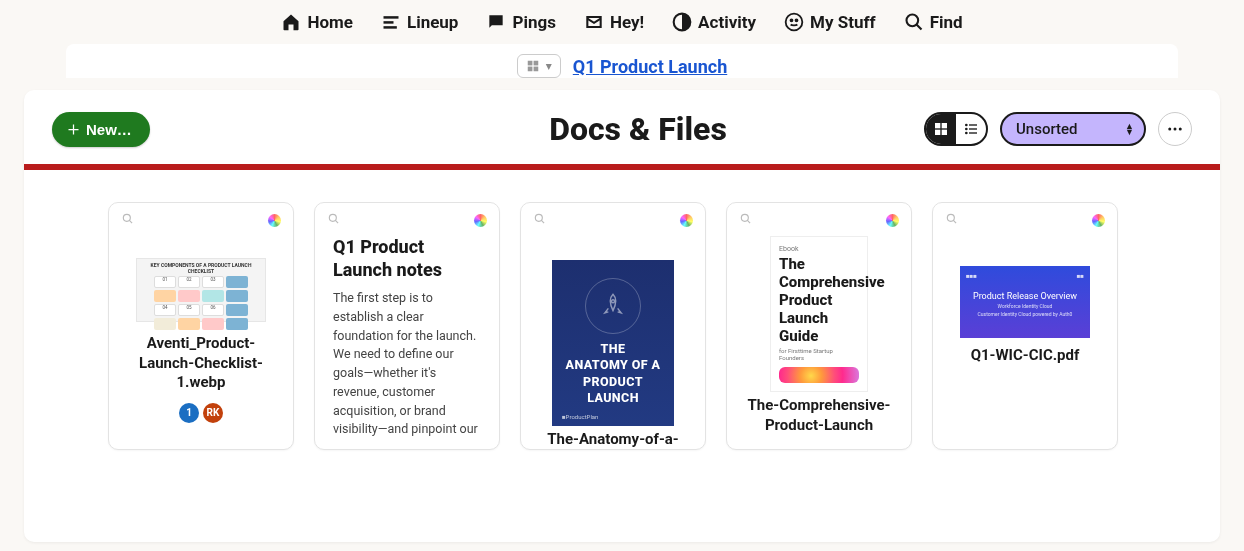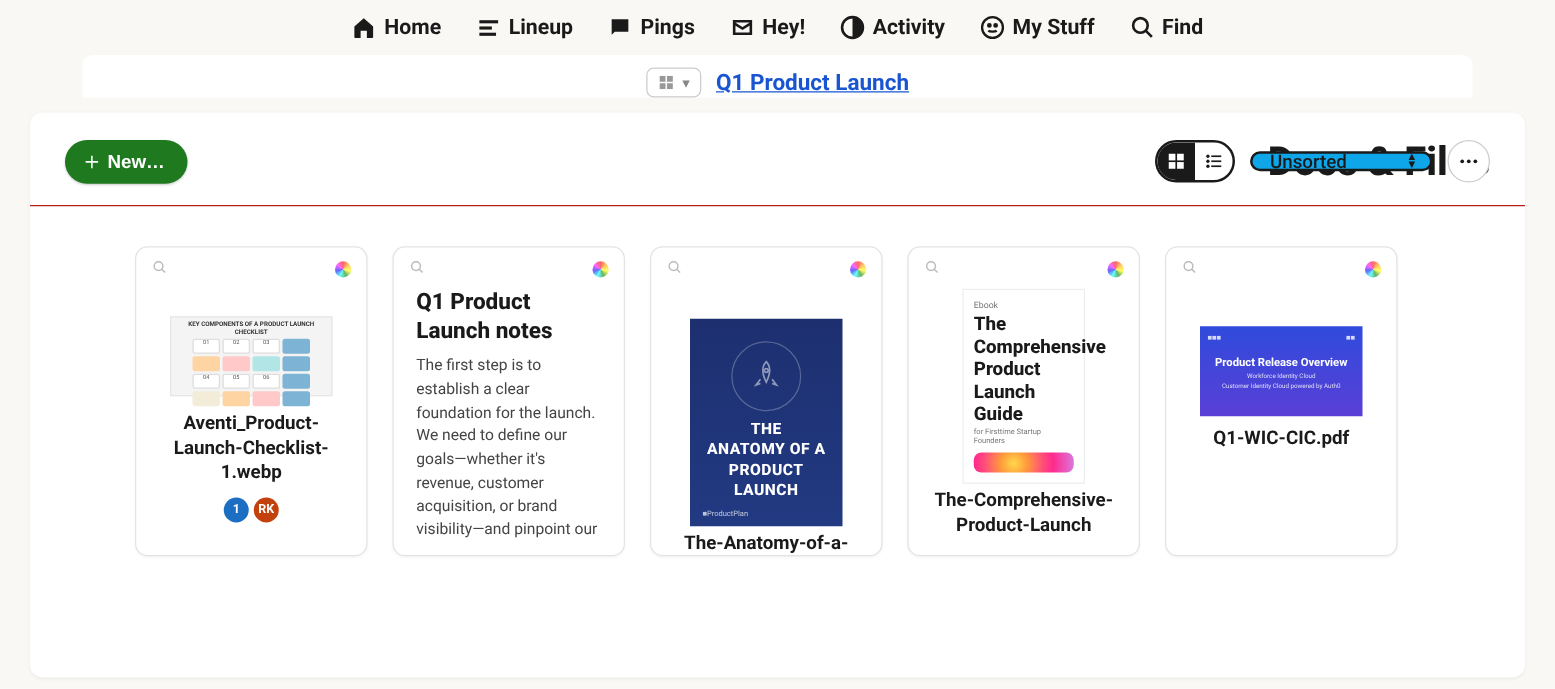"New…" .panel-header { border-bottom: 1px solid #b91c1c -> 6px solid #b91c1c; justify-content: flex-end -> center }
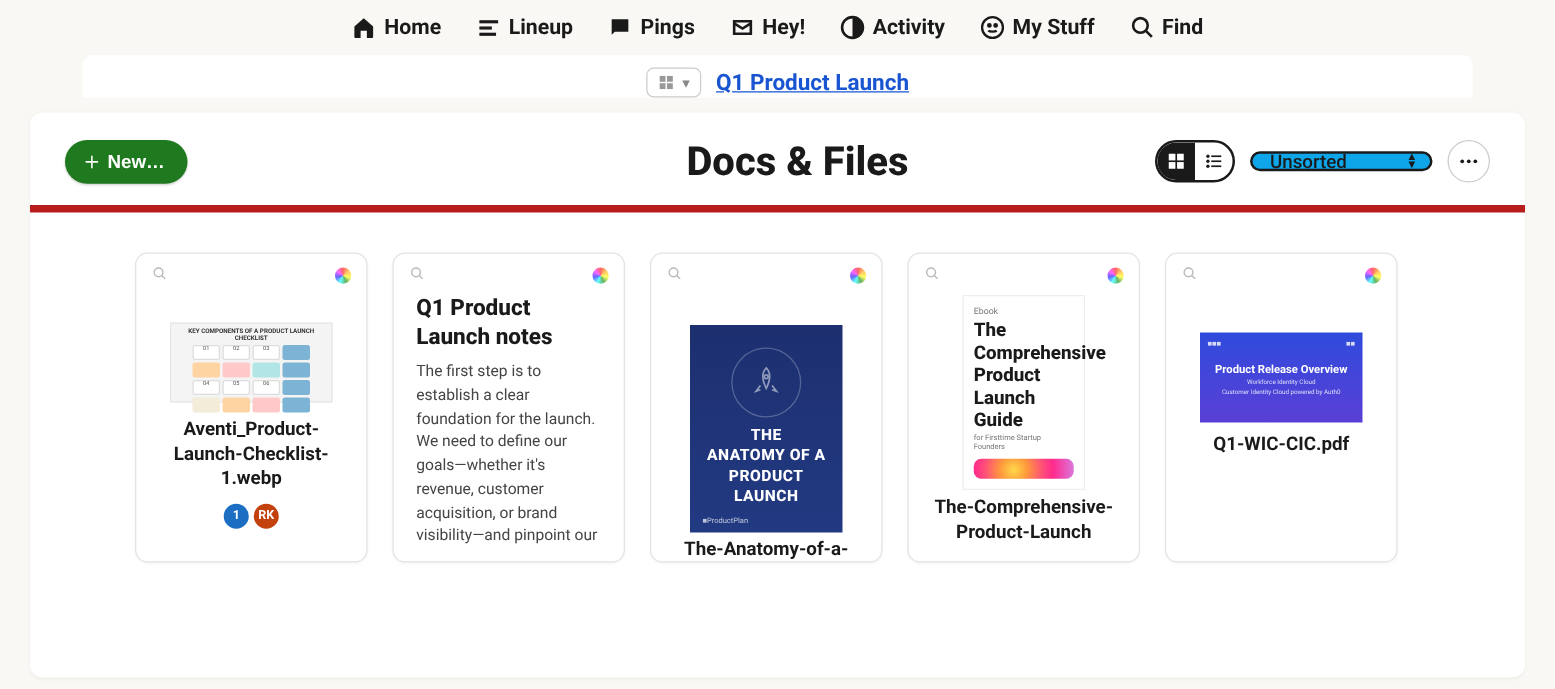"Unsorted" .sort-select { background: #0ea5e9 -> #c4b5fd; height: 16px -> 34px }
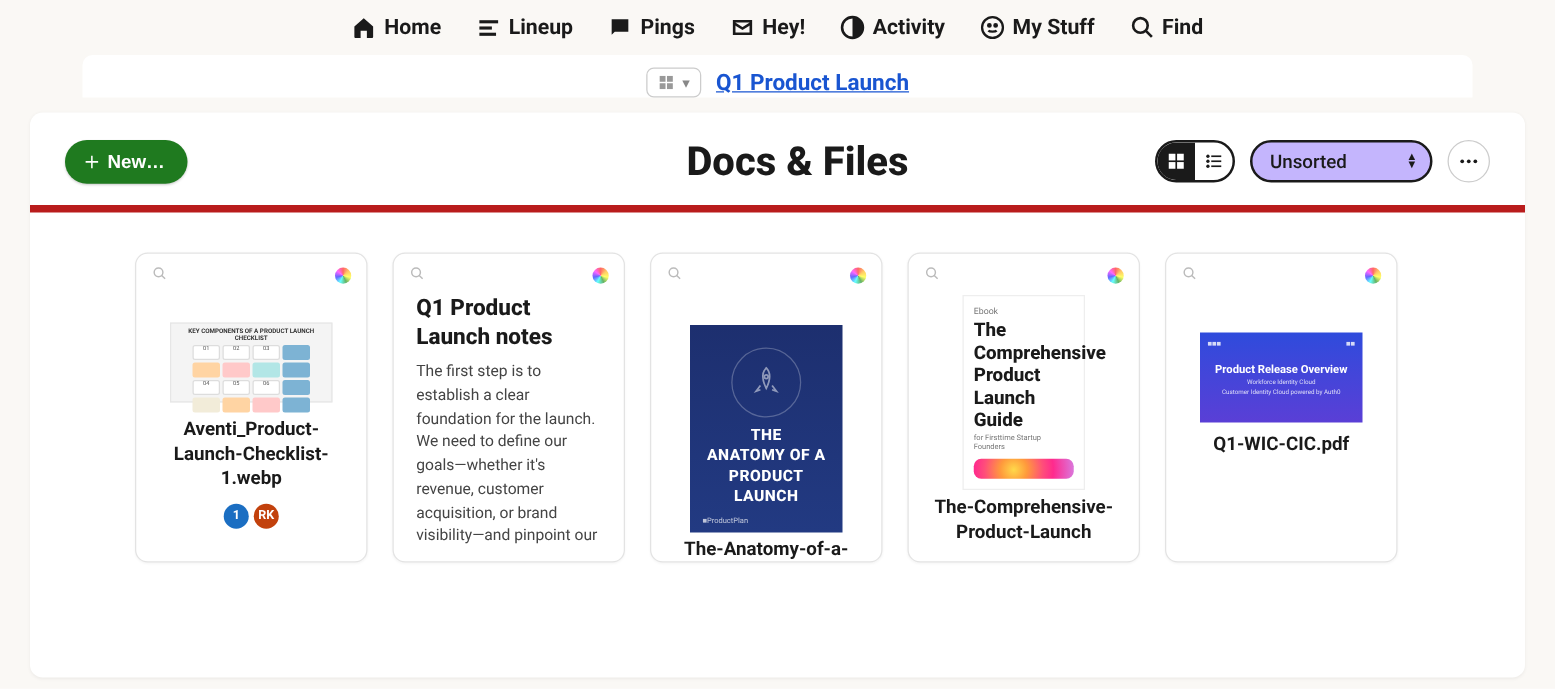"Product Release Overview" .thumb-pdf .pdf-title { font-weight: 700 -> 400 }
